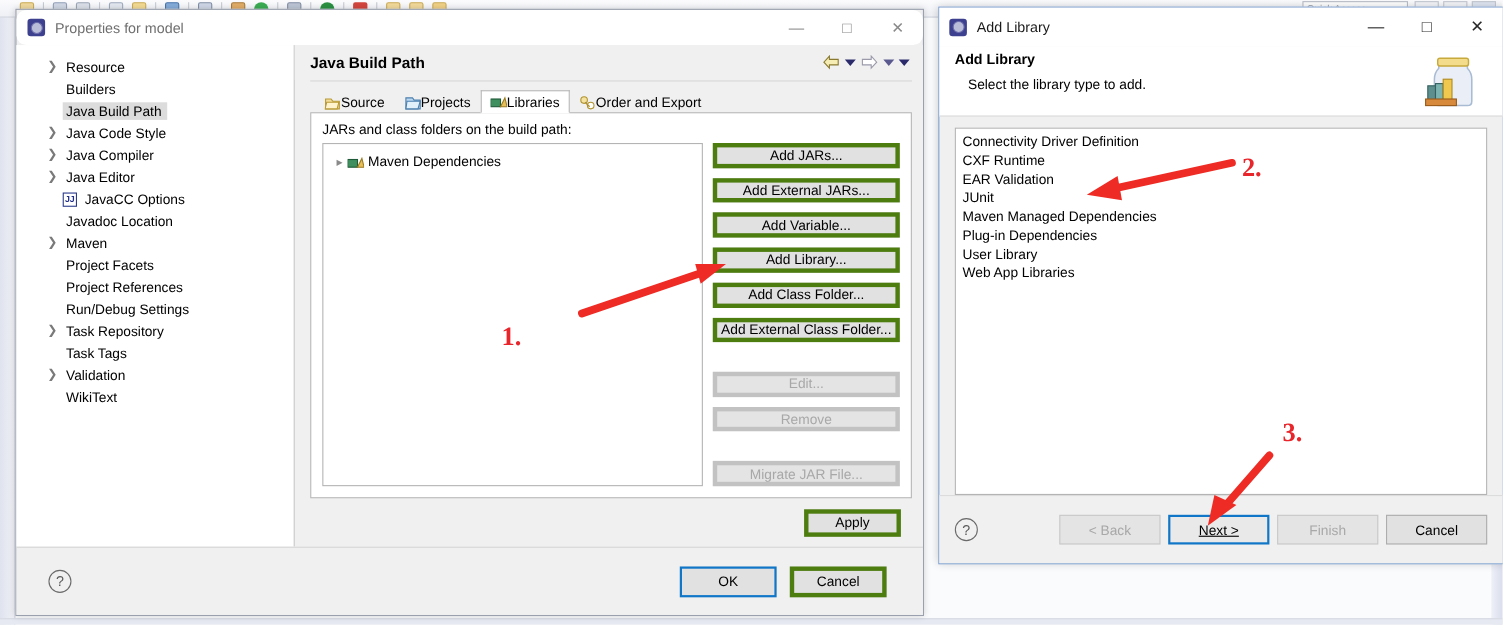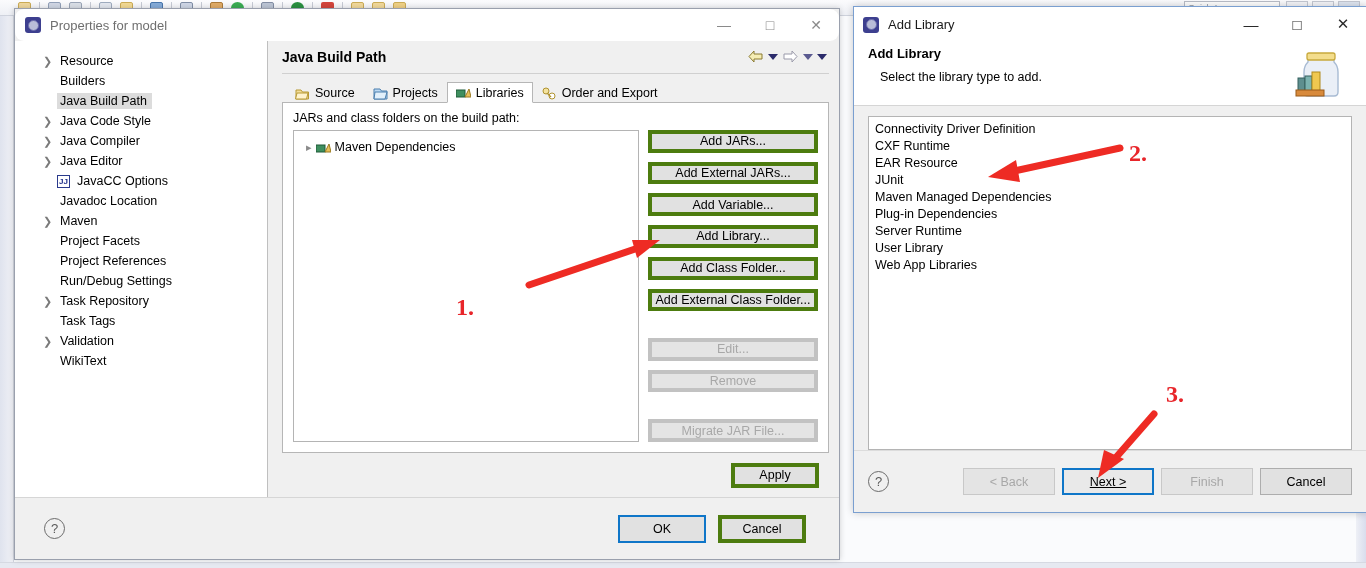"Source" .tab { gap: 5px -> none }
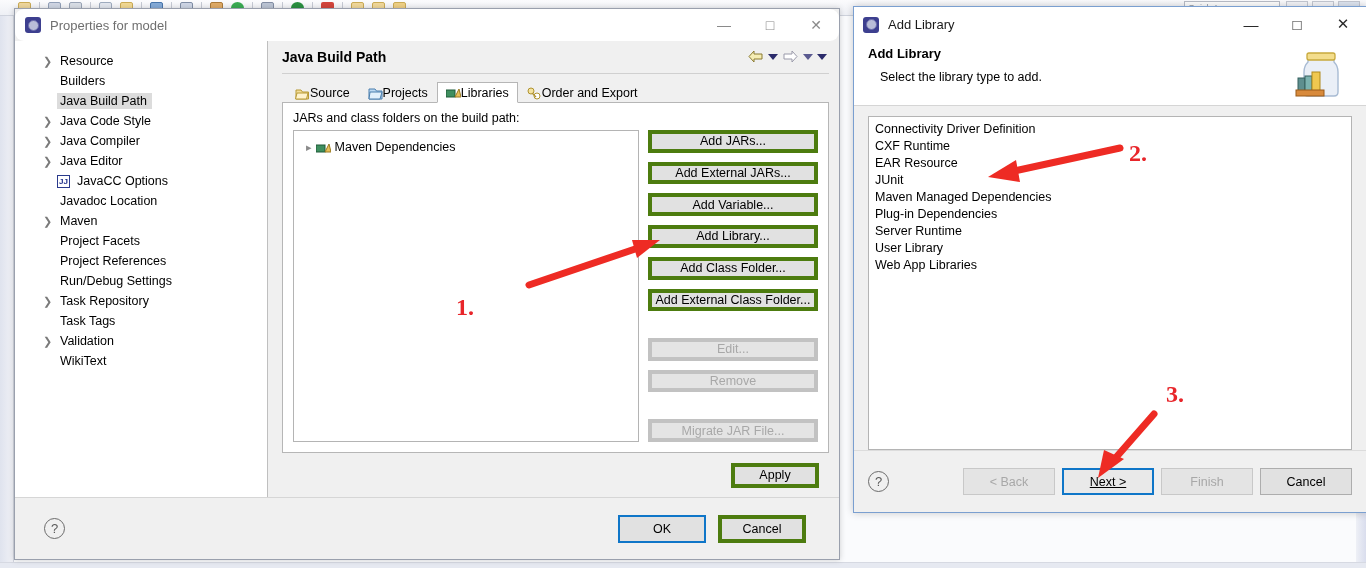"EAR Resource" div.lib-item { text: Resource -> Validation }
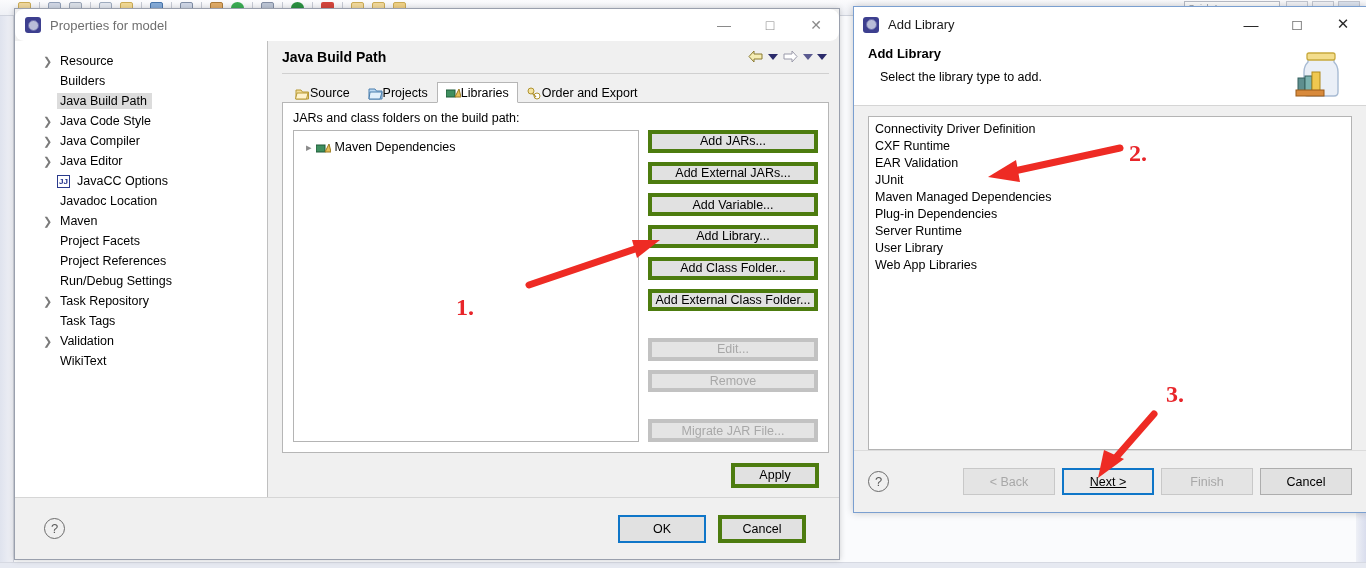"Server Runtime" div.lib-item { html: <div>Server Runtime</div> -> none }
